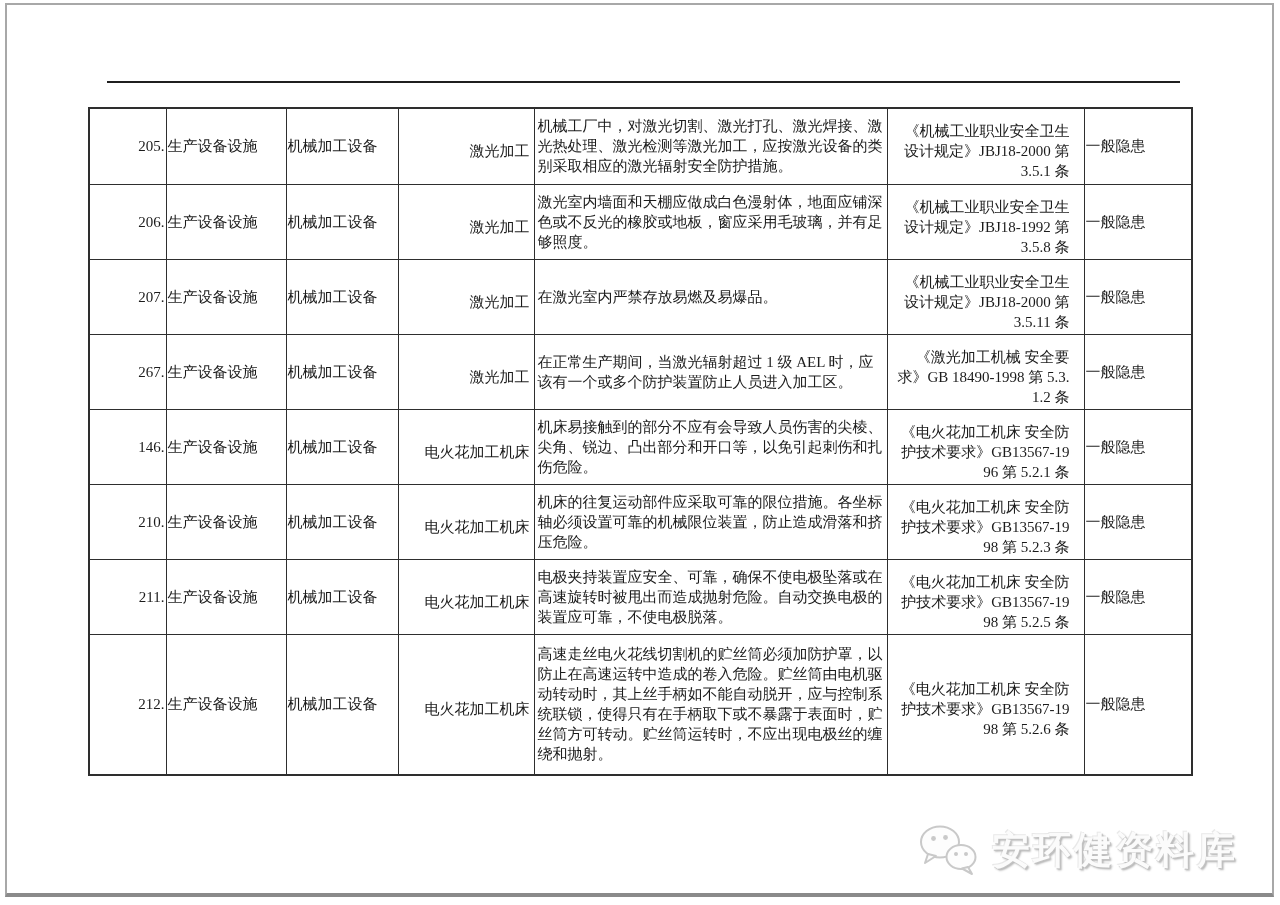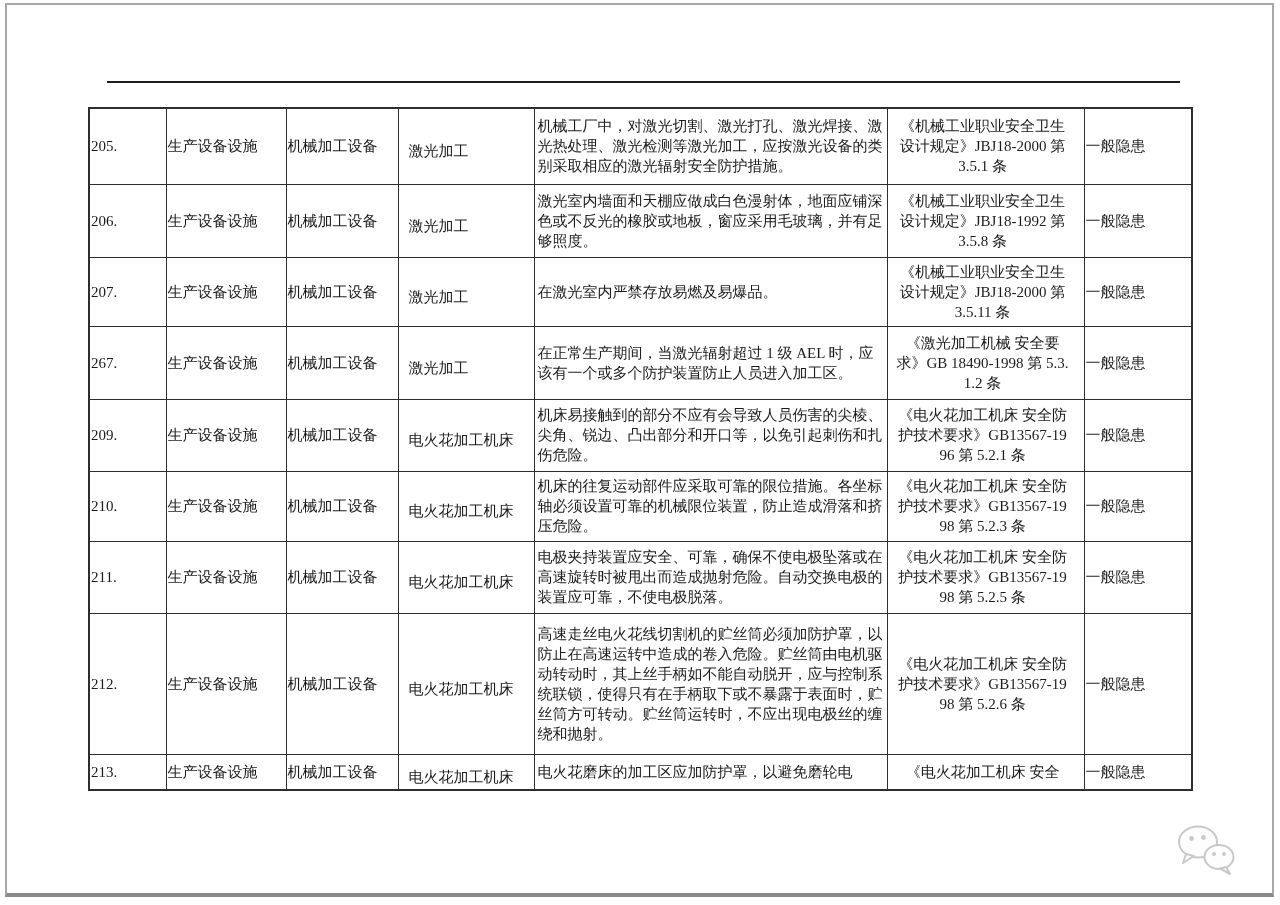"《机械工业职业安全卫生设计规定》JBJ18-2000 第 3.5.1 条" .c-std { padding: 2px 14px 2px 8px -> 12px 14px 2px 8px; text-align: center -> right }
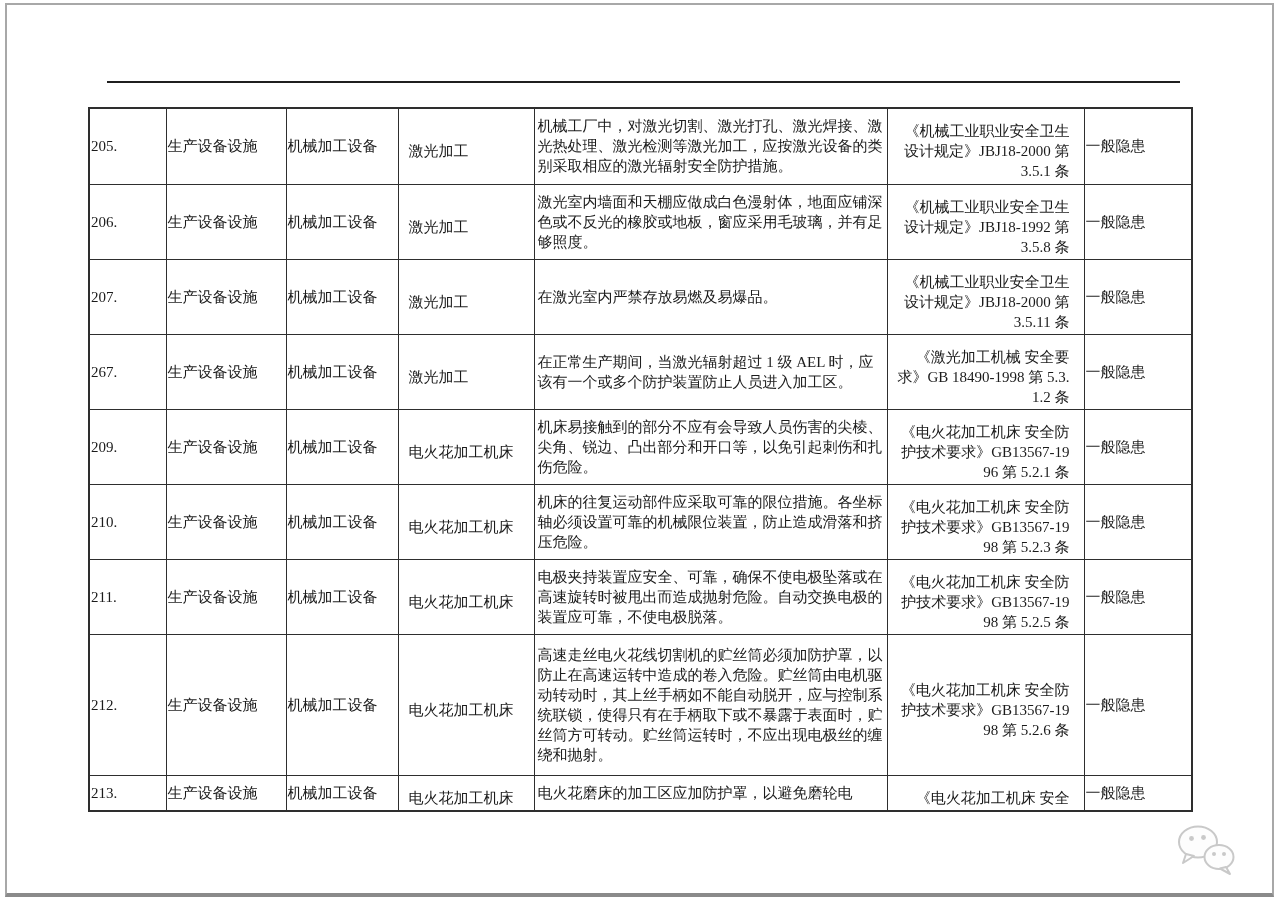"205." .c-no { text-align: left -> right }
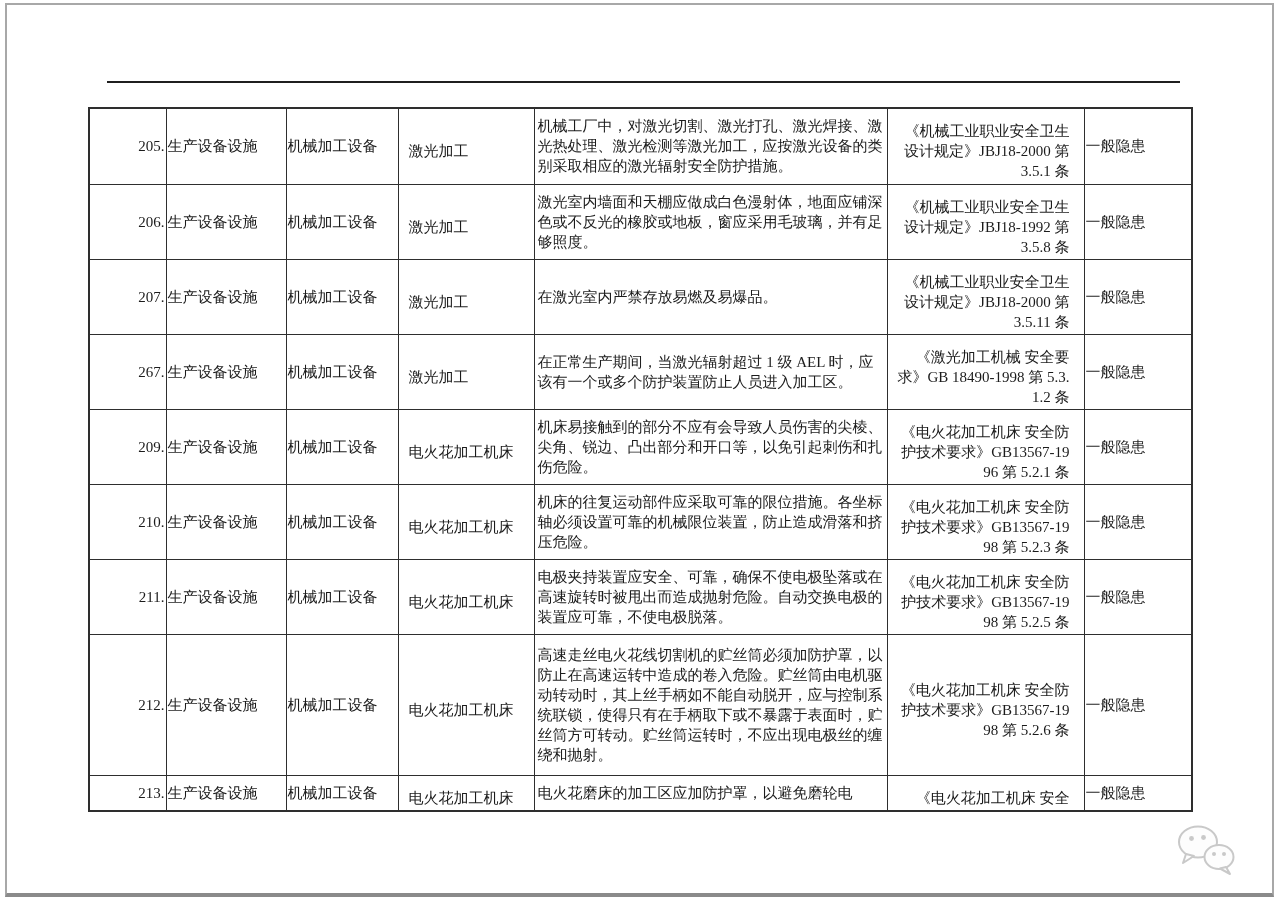"激光加工" .c-cat { text-align: left -> right }
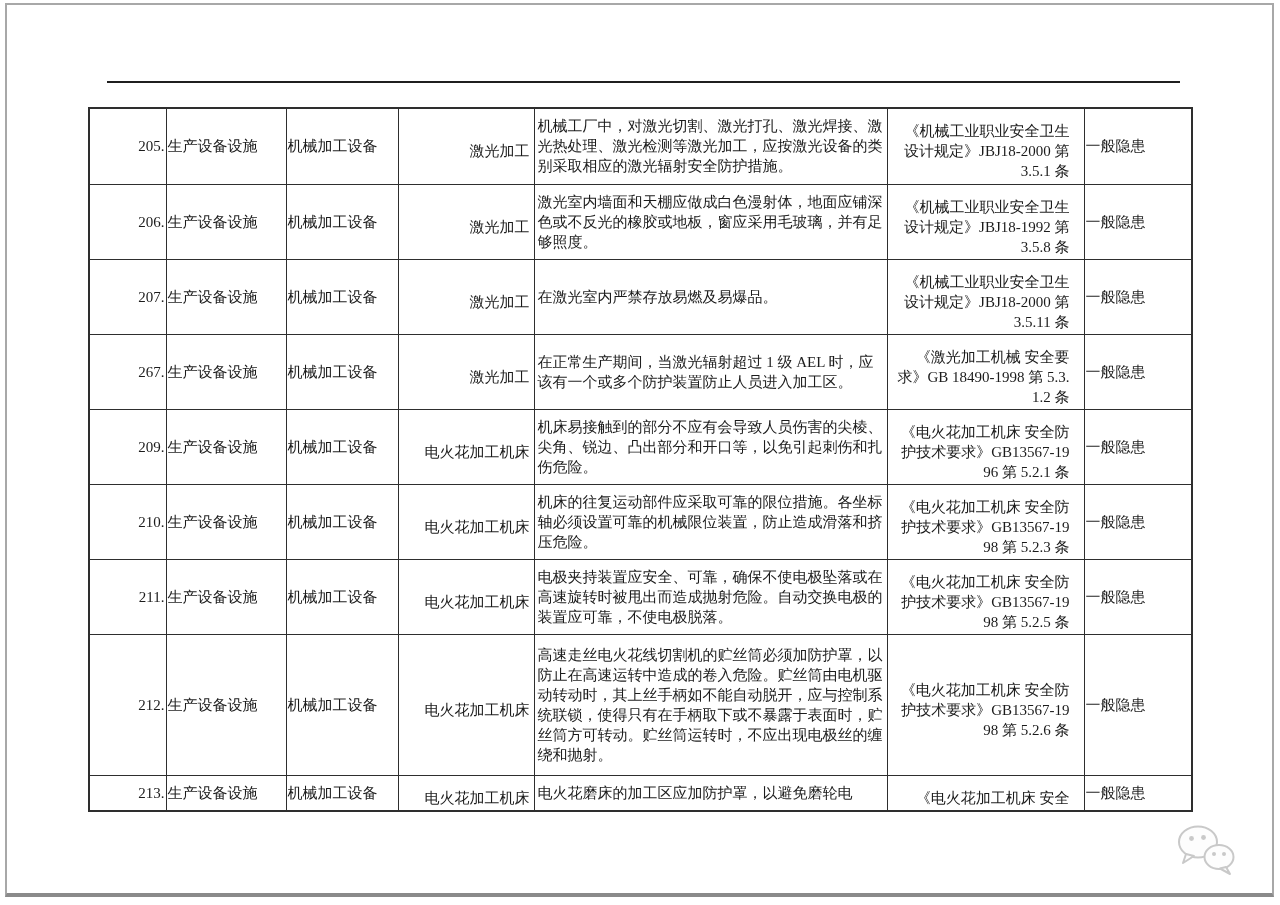"209." td.c-no { text: 209 -> 146 }
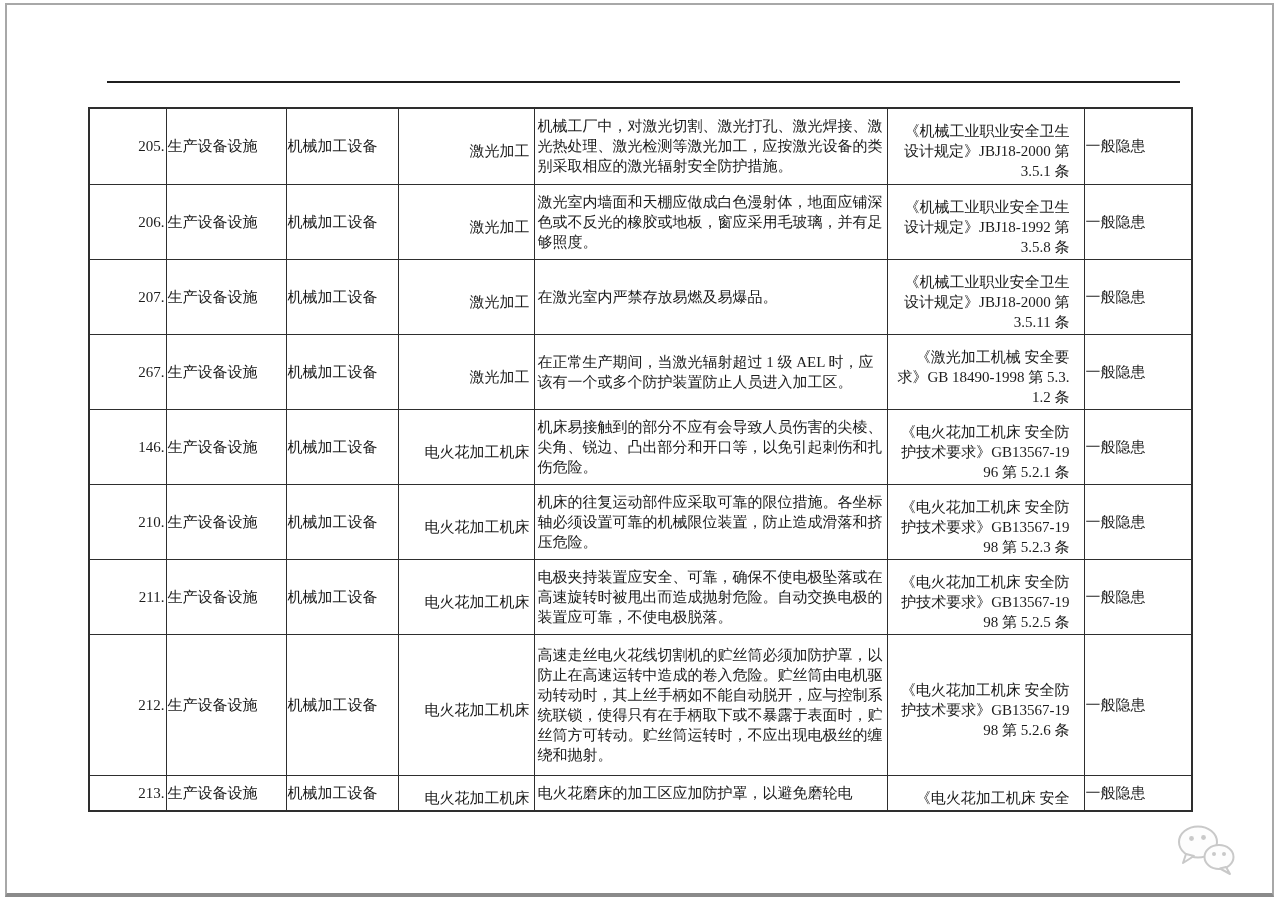"213." tr { html: <tr> <td>213.</td> <td>生产设备设施</td> <td>机械加工设备</td> <td>电火花加工机床</td> <td>电火花磨床的加工区应加防护罩，以避免磨轮电</td> <td>《电火花加工机床 安全</td> <td>一般隐患</td> </tr> -> none }
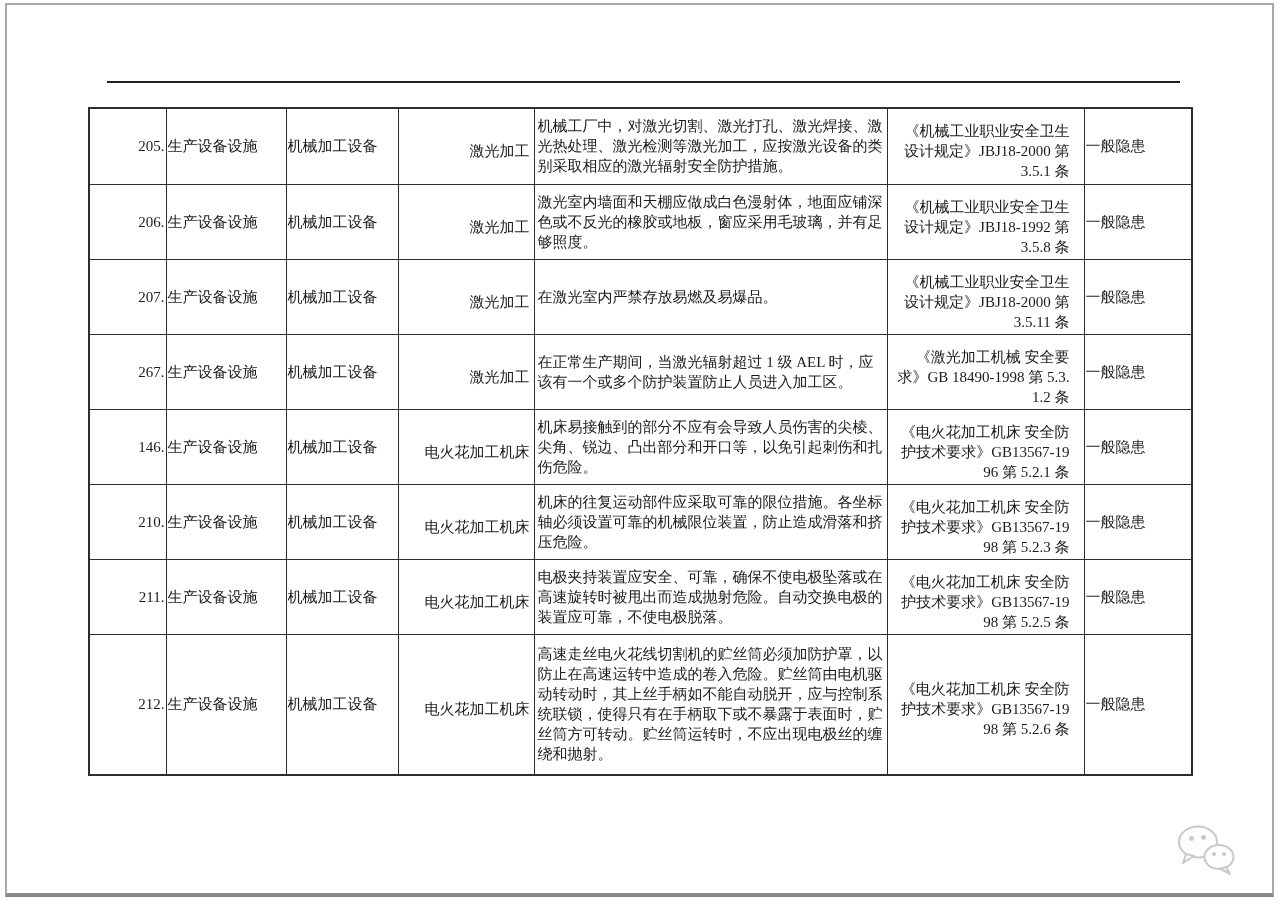"安环健资料库" span.watermark-text { html: none -> <span>安环健资料库</span> }
